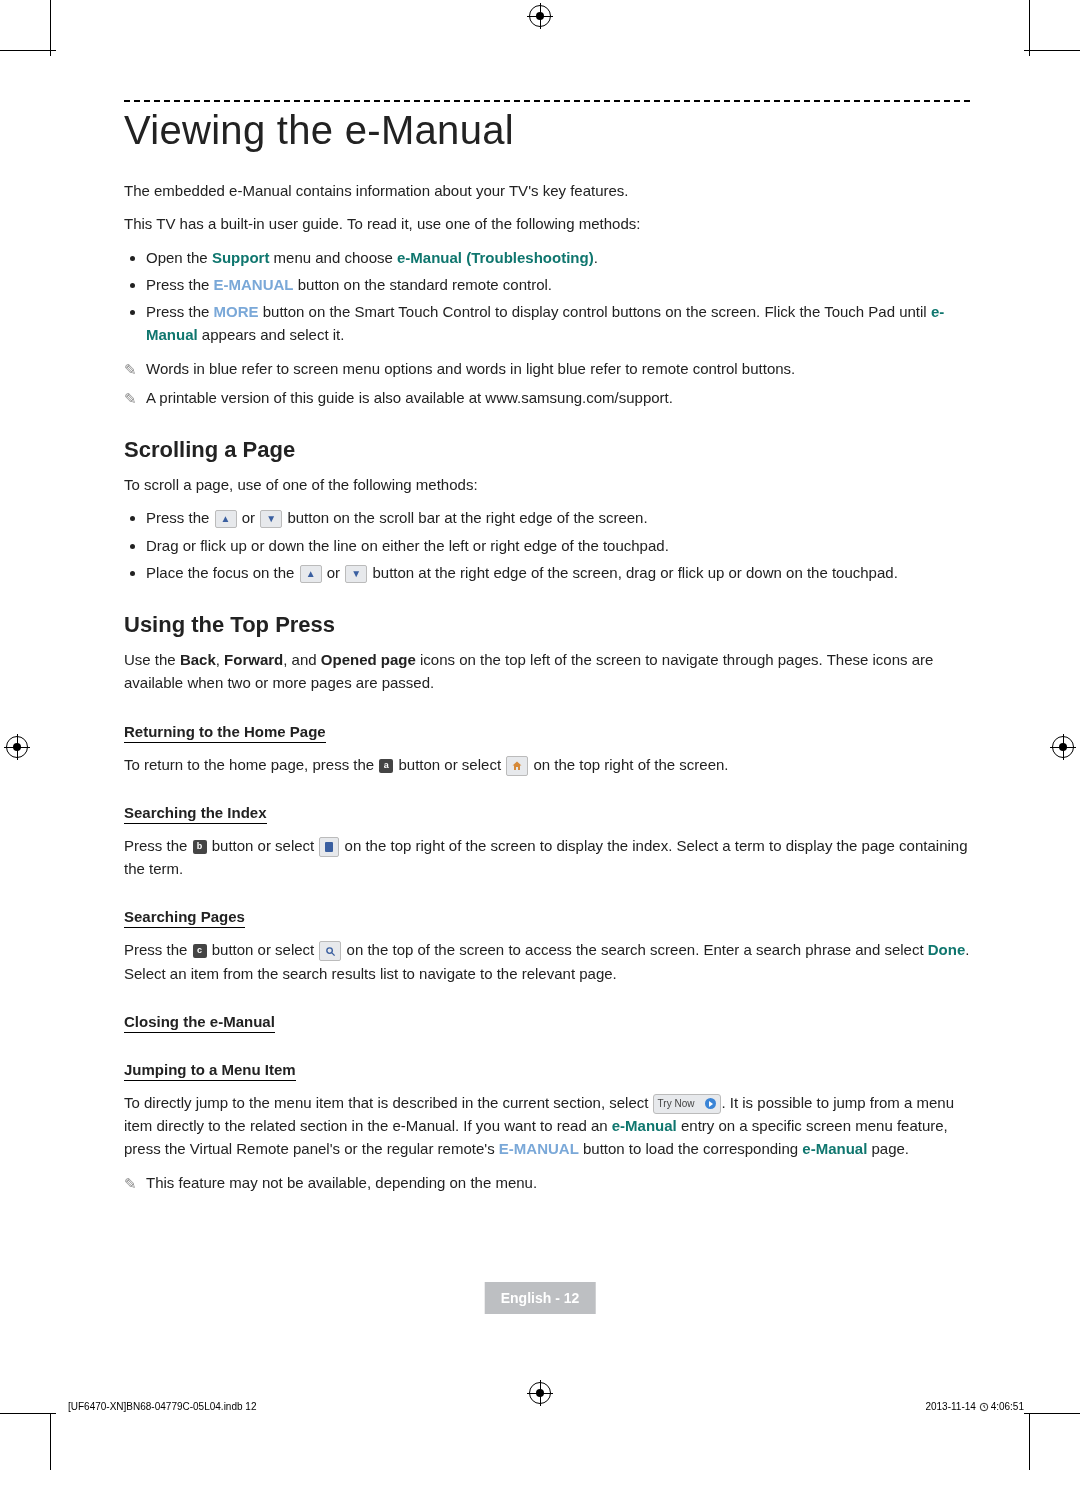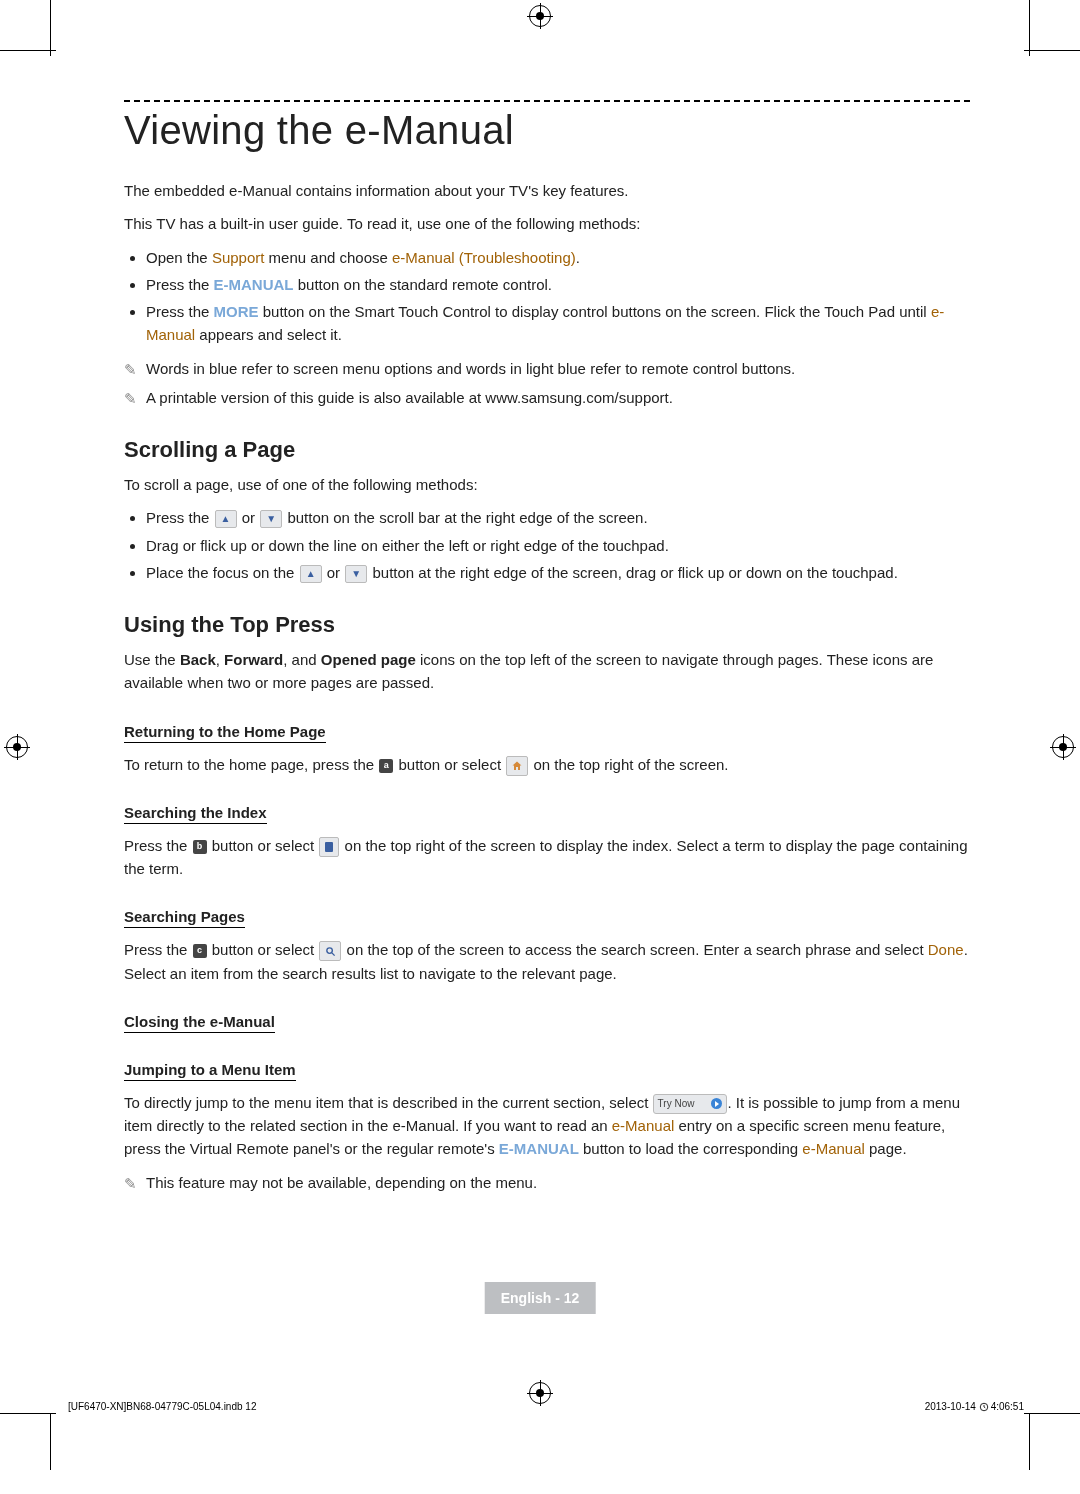"Support" .blue { color: #a16207 -> #0f766e; font-weight: 400 -> 700 }
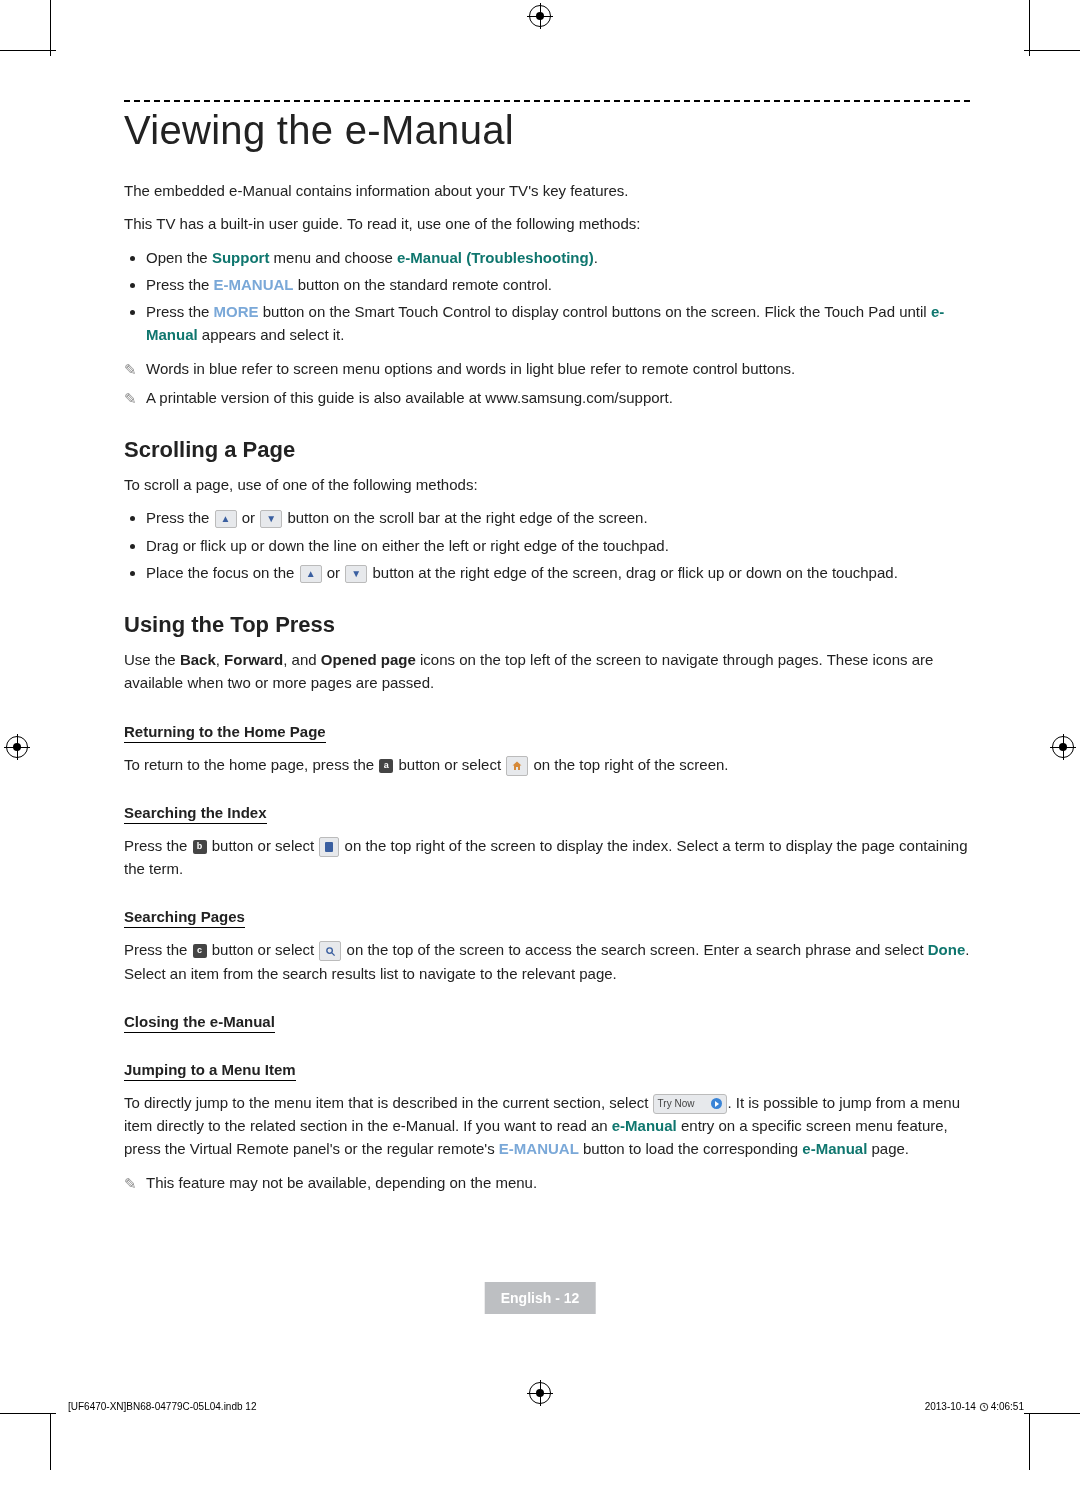"Try Now" .trynow { gap: 17px -> 11px }
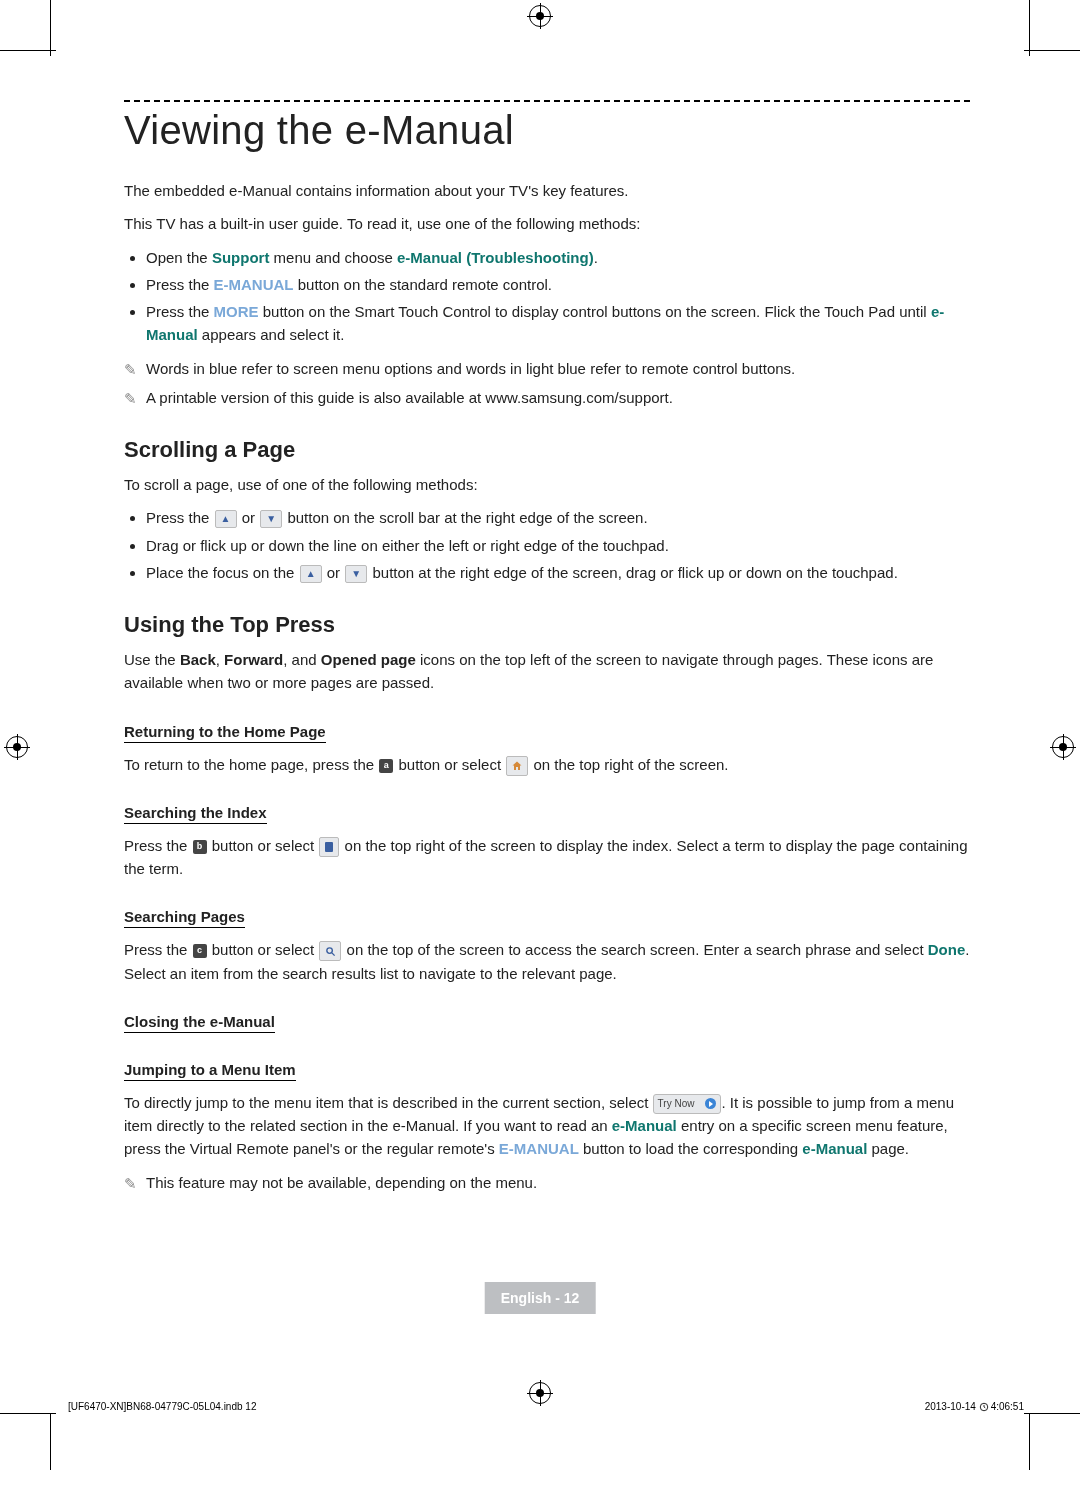"2013-10-14" span { text: 2013-10-14 -> 2013-11-14 }
